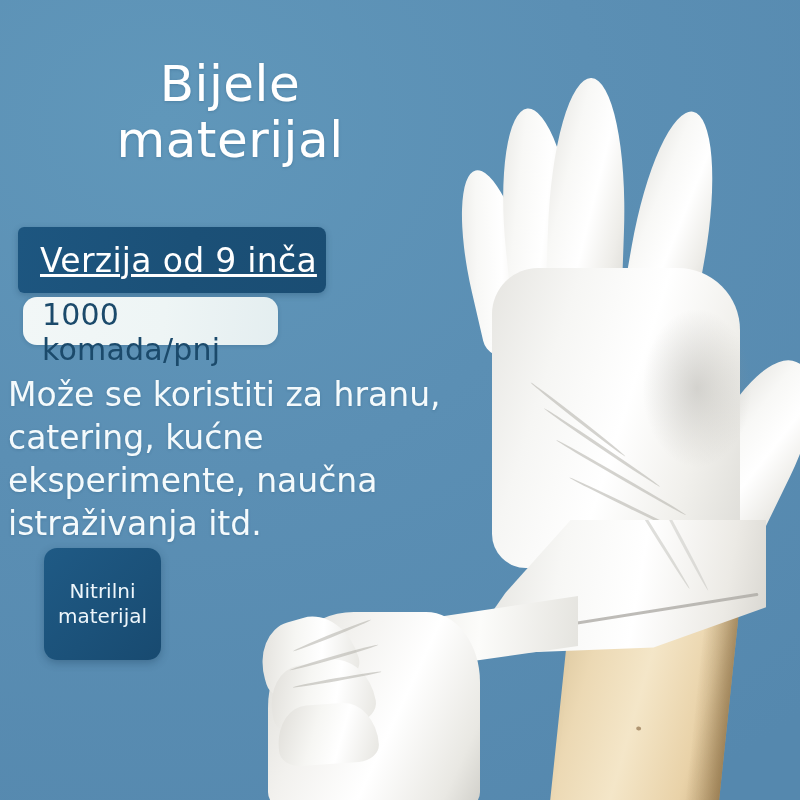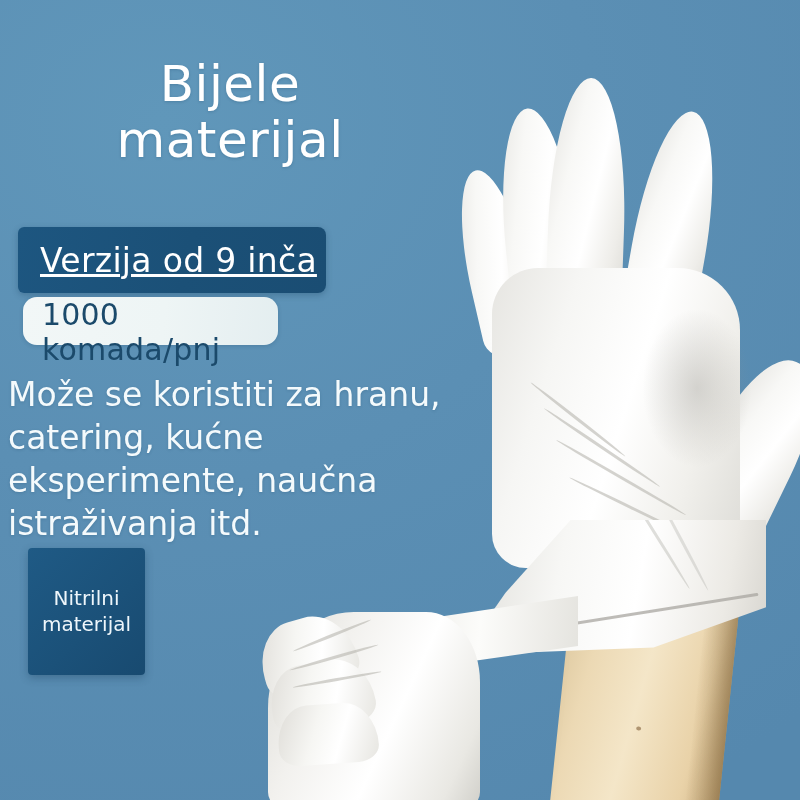"Nitrilni materijal" .tag { border-radius: 4px -> 13px; height: 127px -> 112px; margin-left: none -> 16px }
